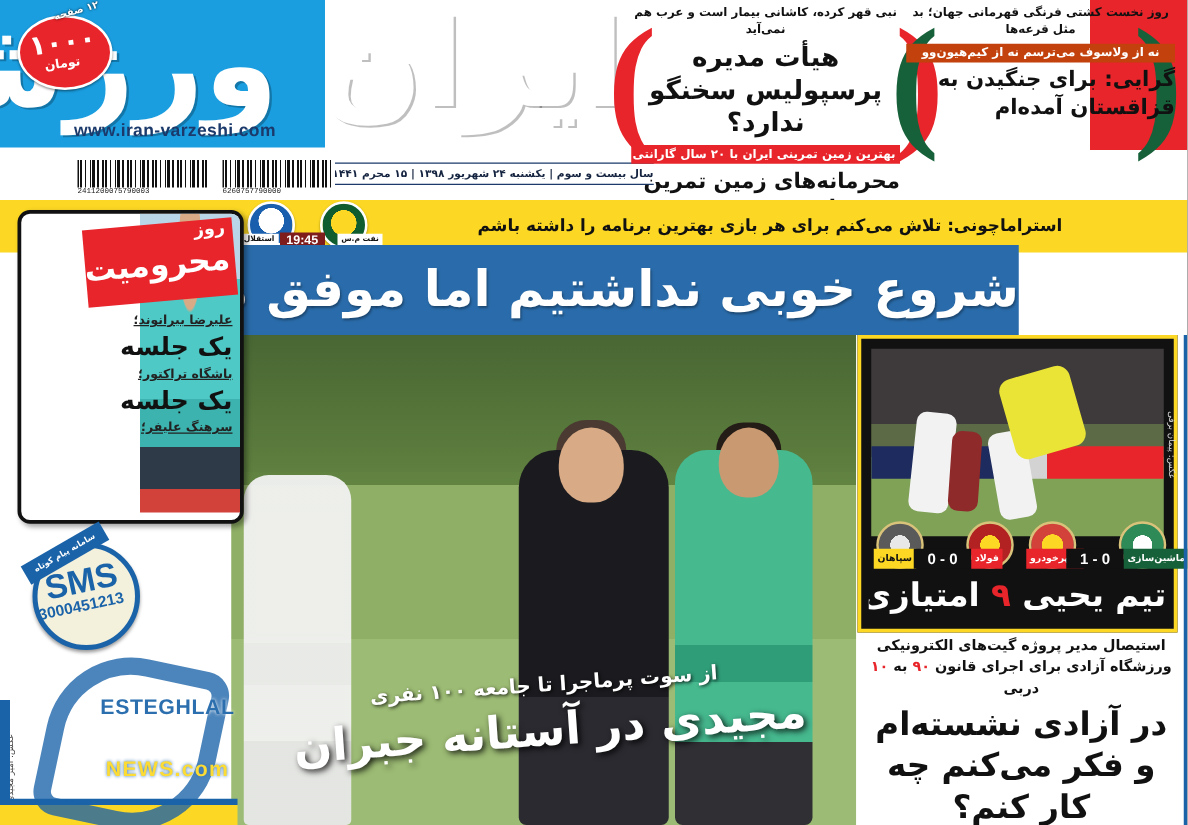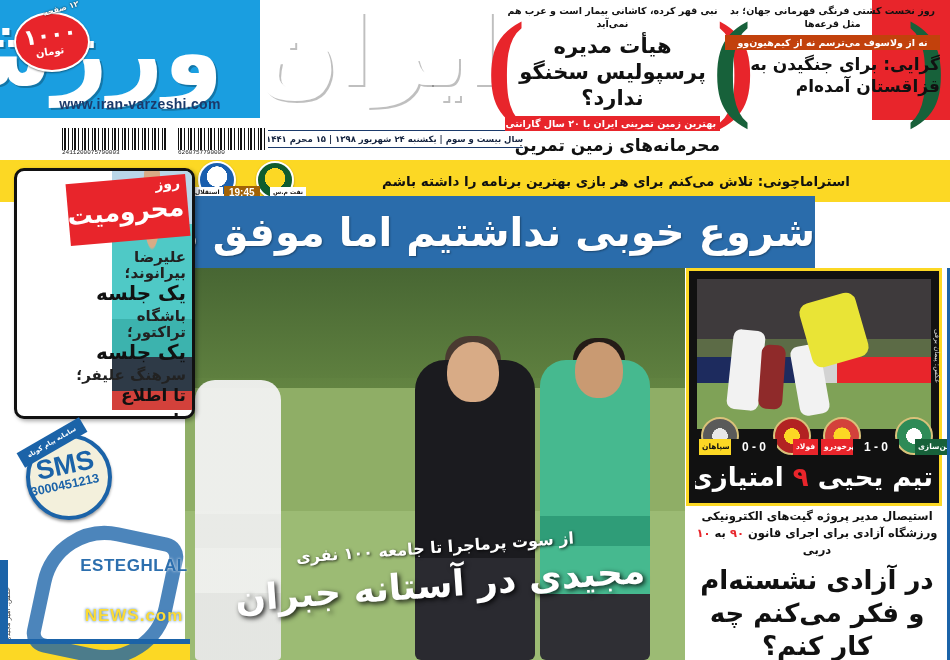"19:45" .match-time { background: #a16207 -> #7f1d1d }
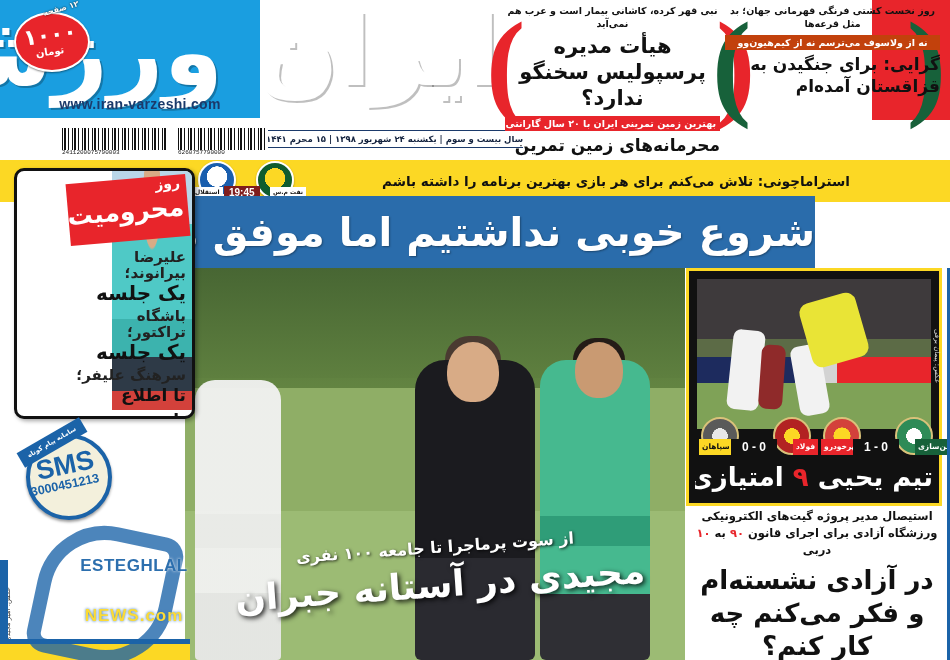"علیرضا بیرانوند؛" .susp-name { font-size: 15px -> 10px; text-decoration: none -> underline }
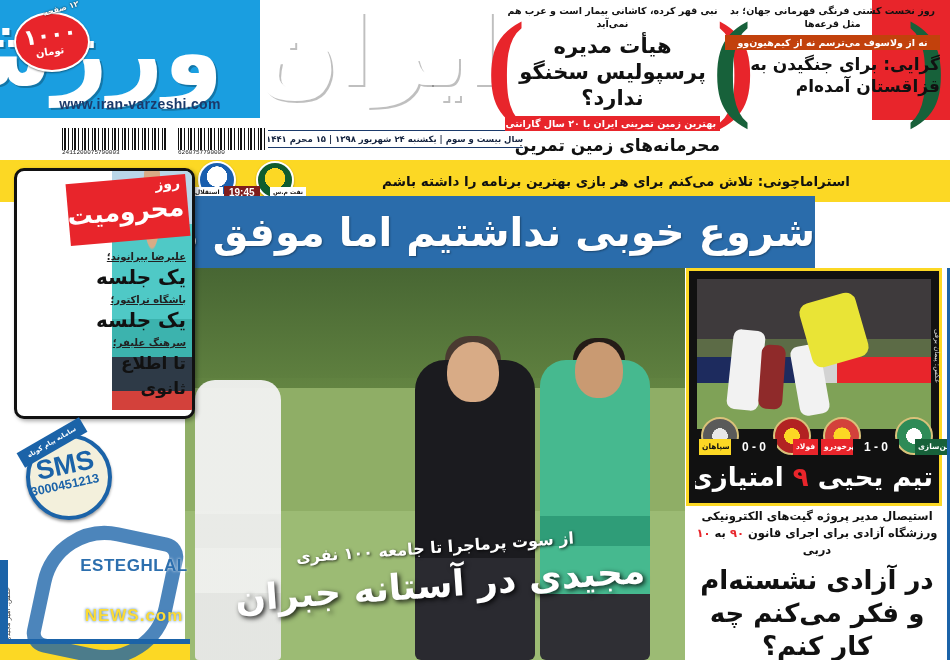"تا اطلاع ثانوی" div.susp-val { html: <div>تا اطلاع ثانوی</div> -> none }
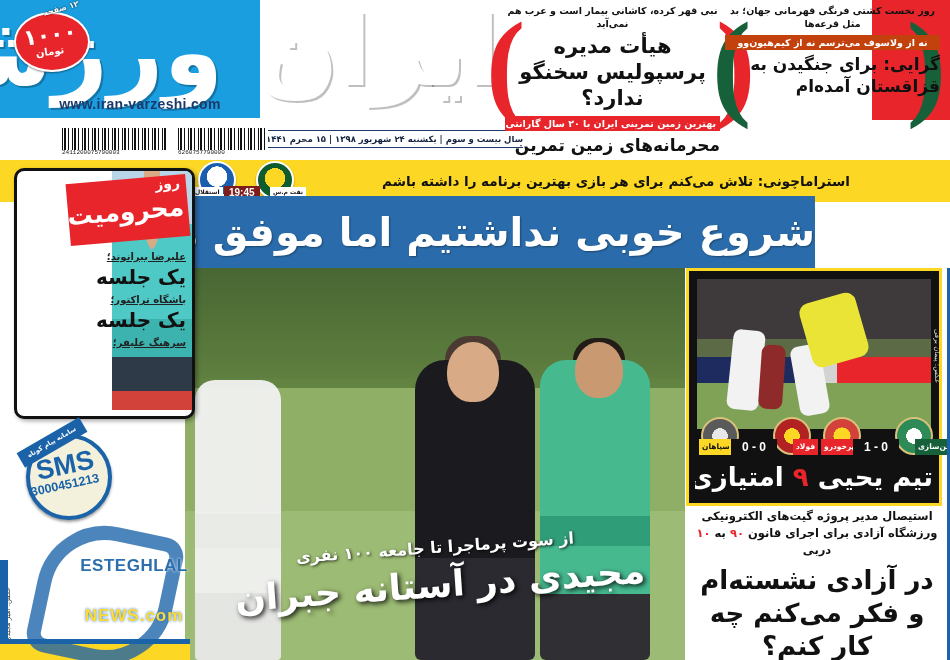"فولاد" .m-name.n-right { left: 94px -> 78px }
